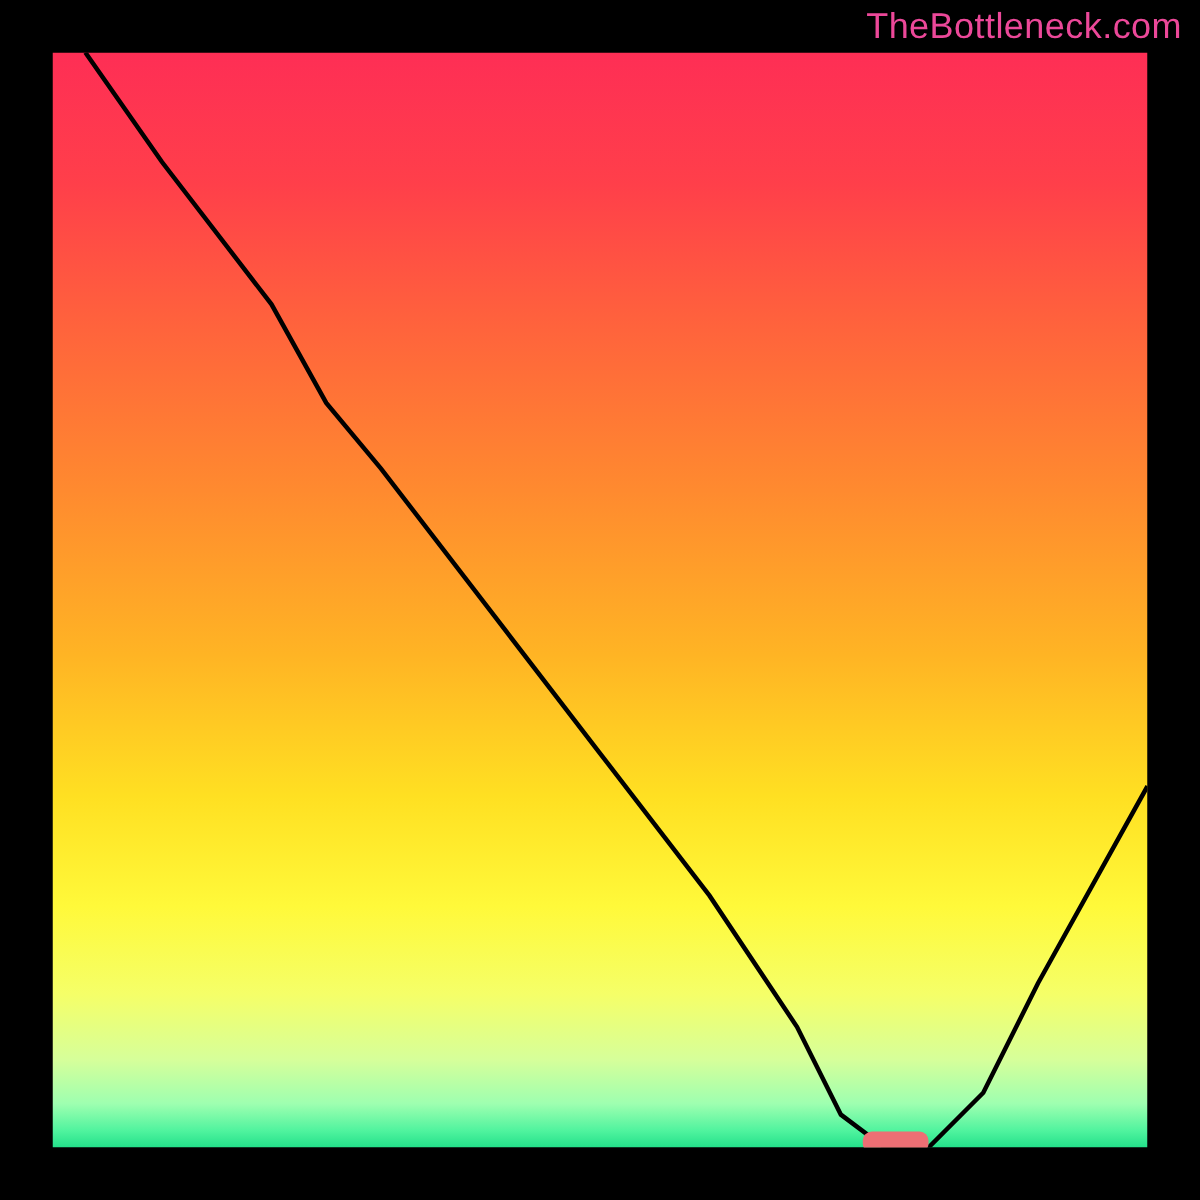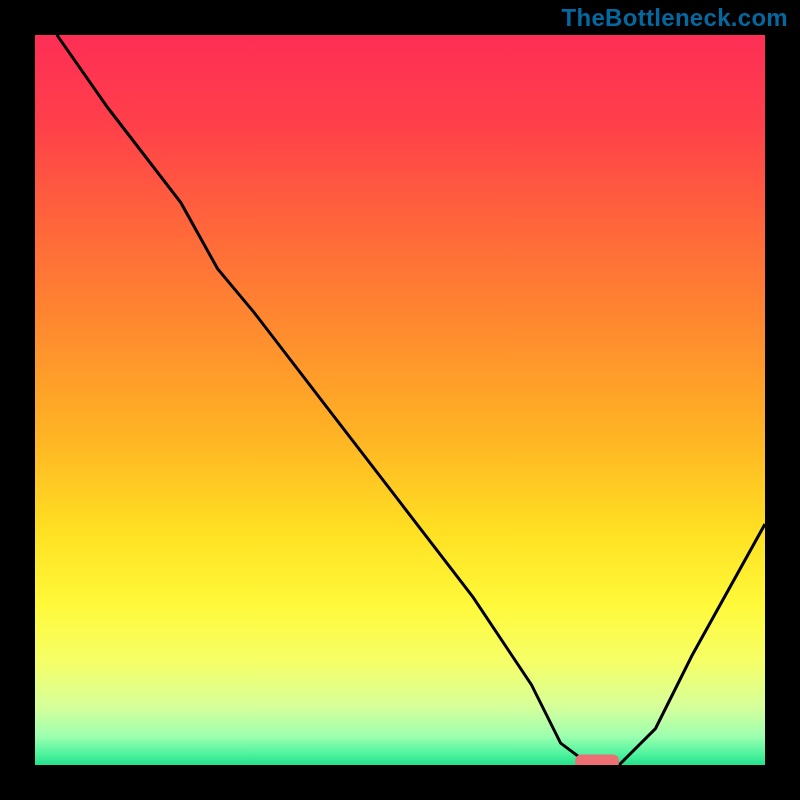"TheBottleneck.com" .watermark { color: #0369a1 -> #ec4899; font-weight: 700 -> 400 }
